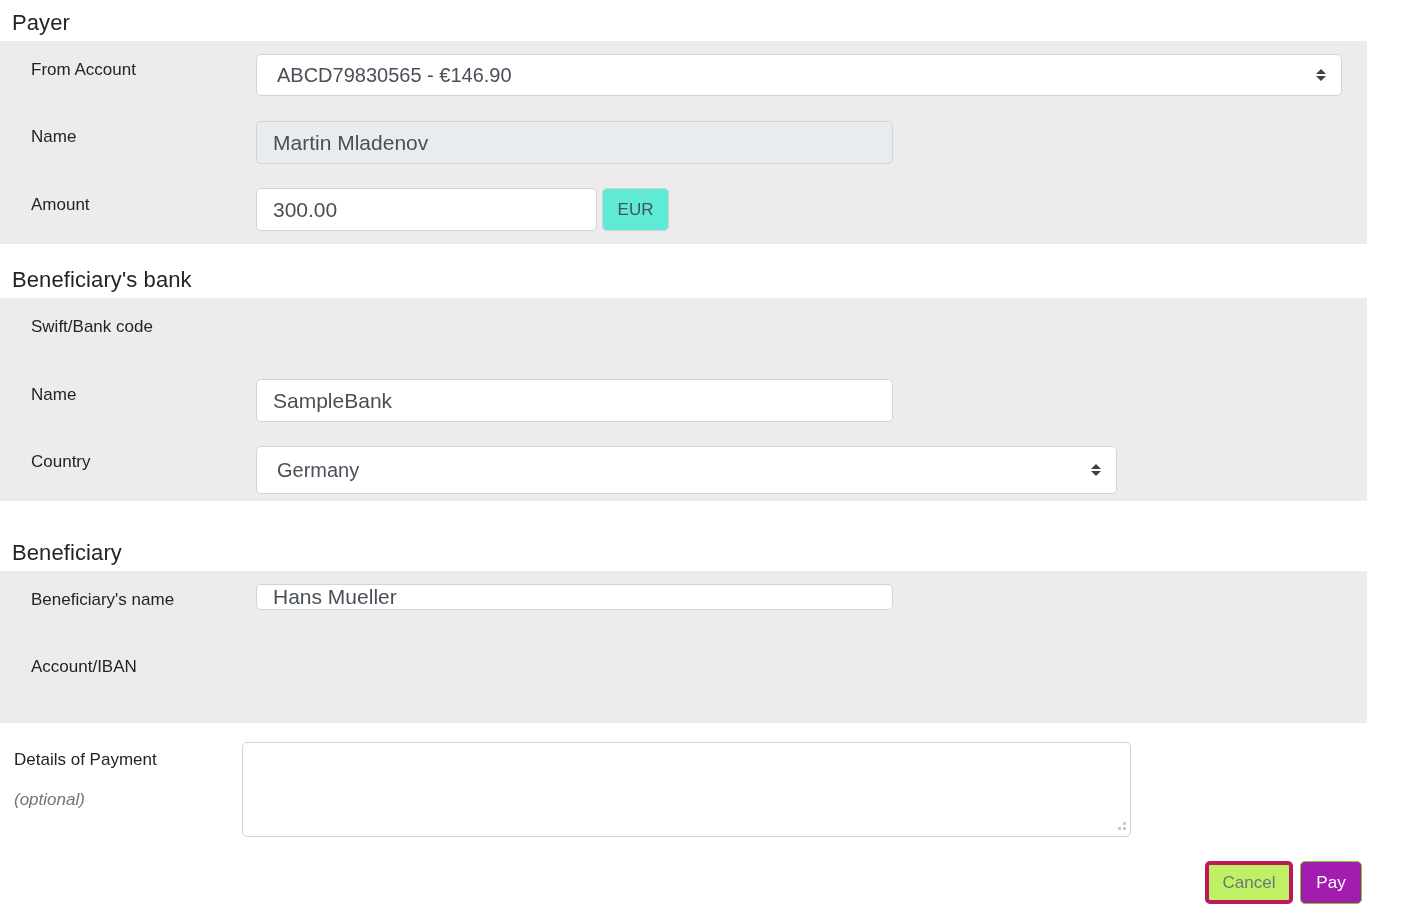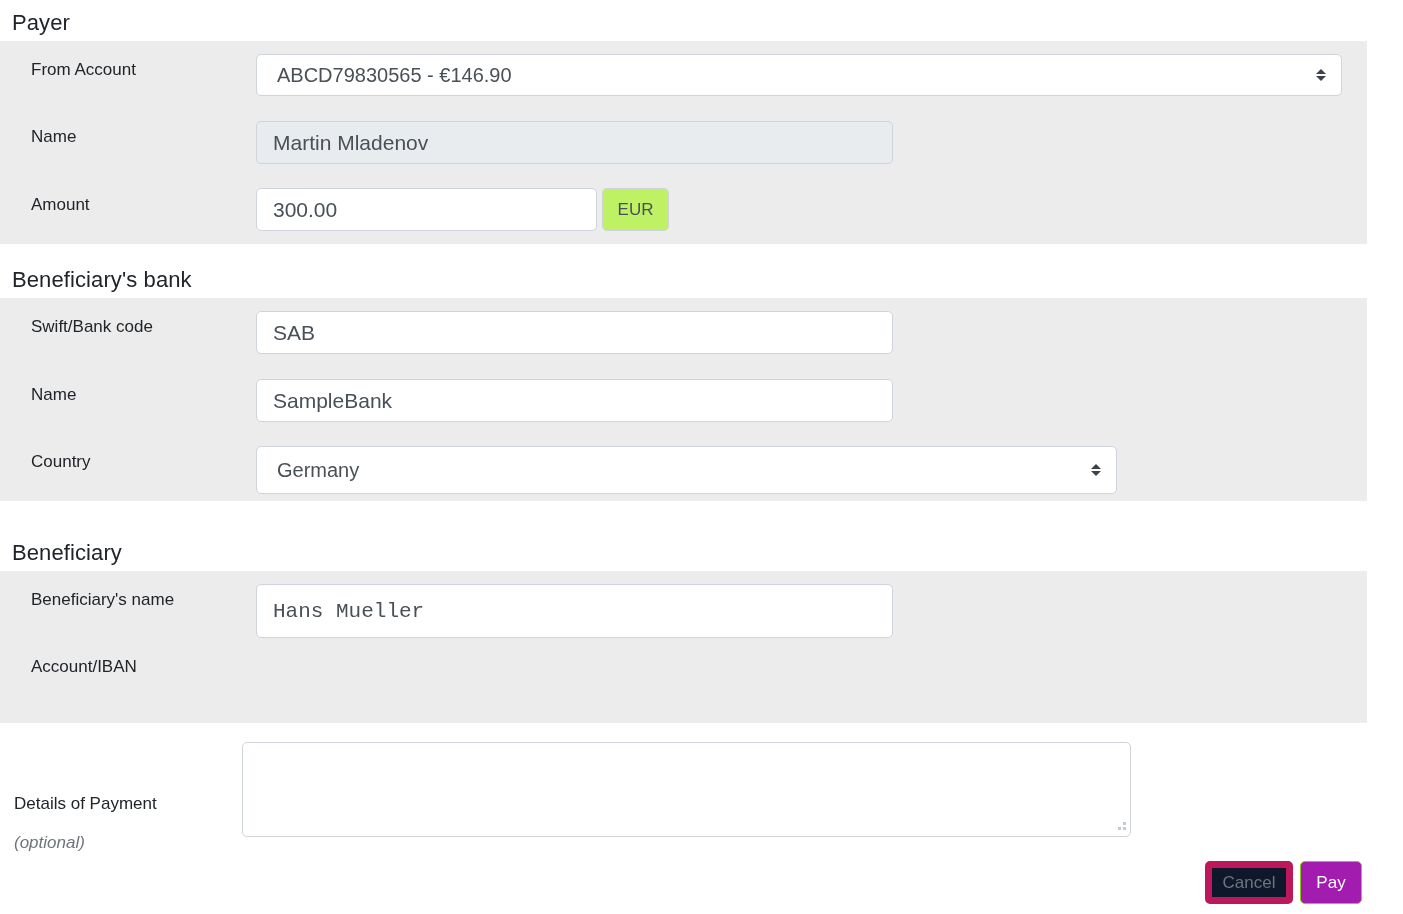"EUR" .addon { background: #bef264 -> #5eead4 }
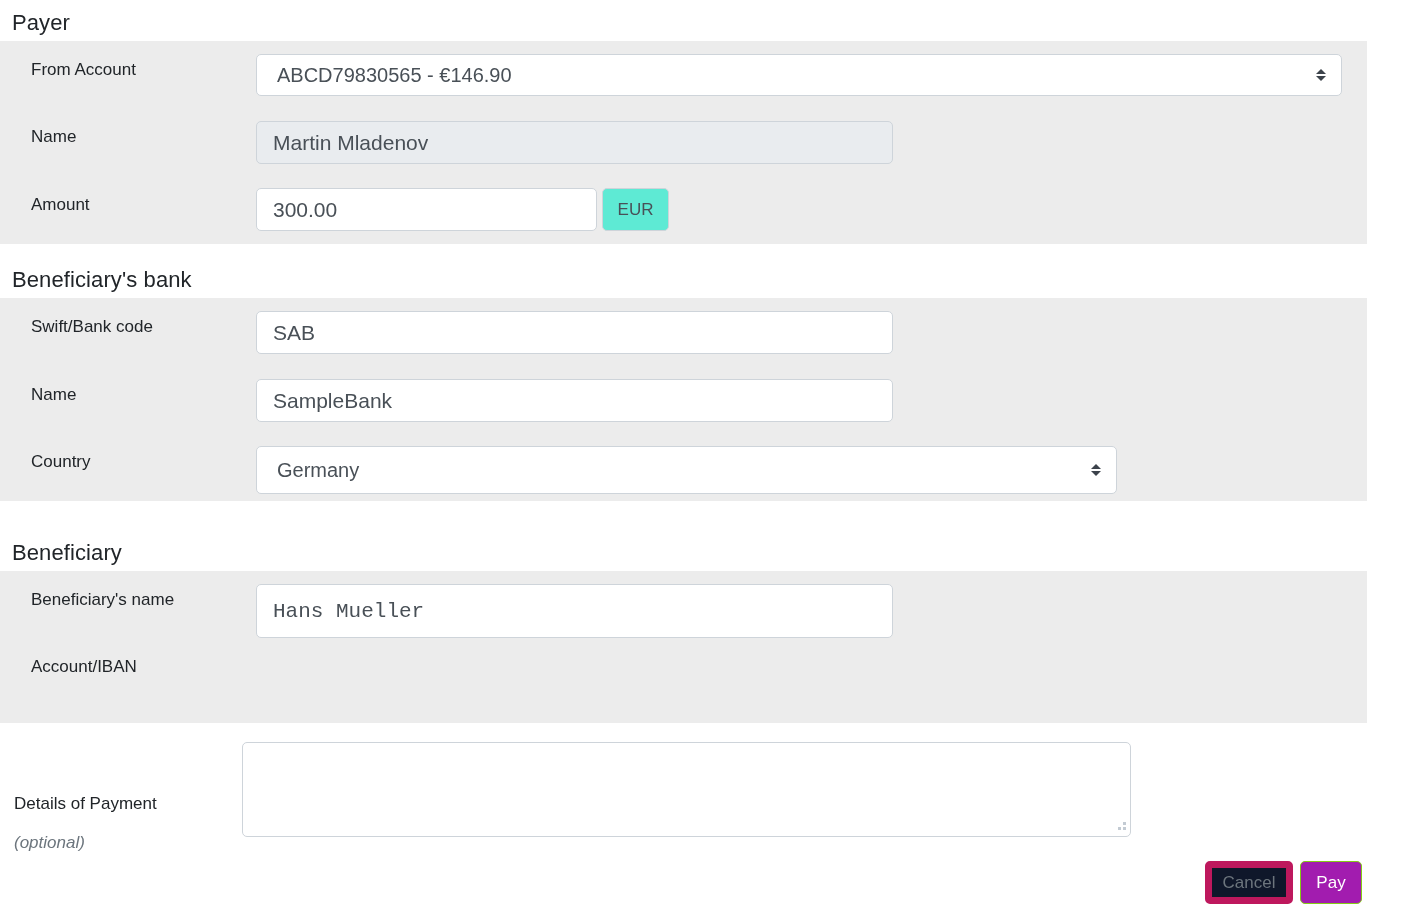"SAB" input.ctrl { html: <input> -> none }
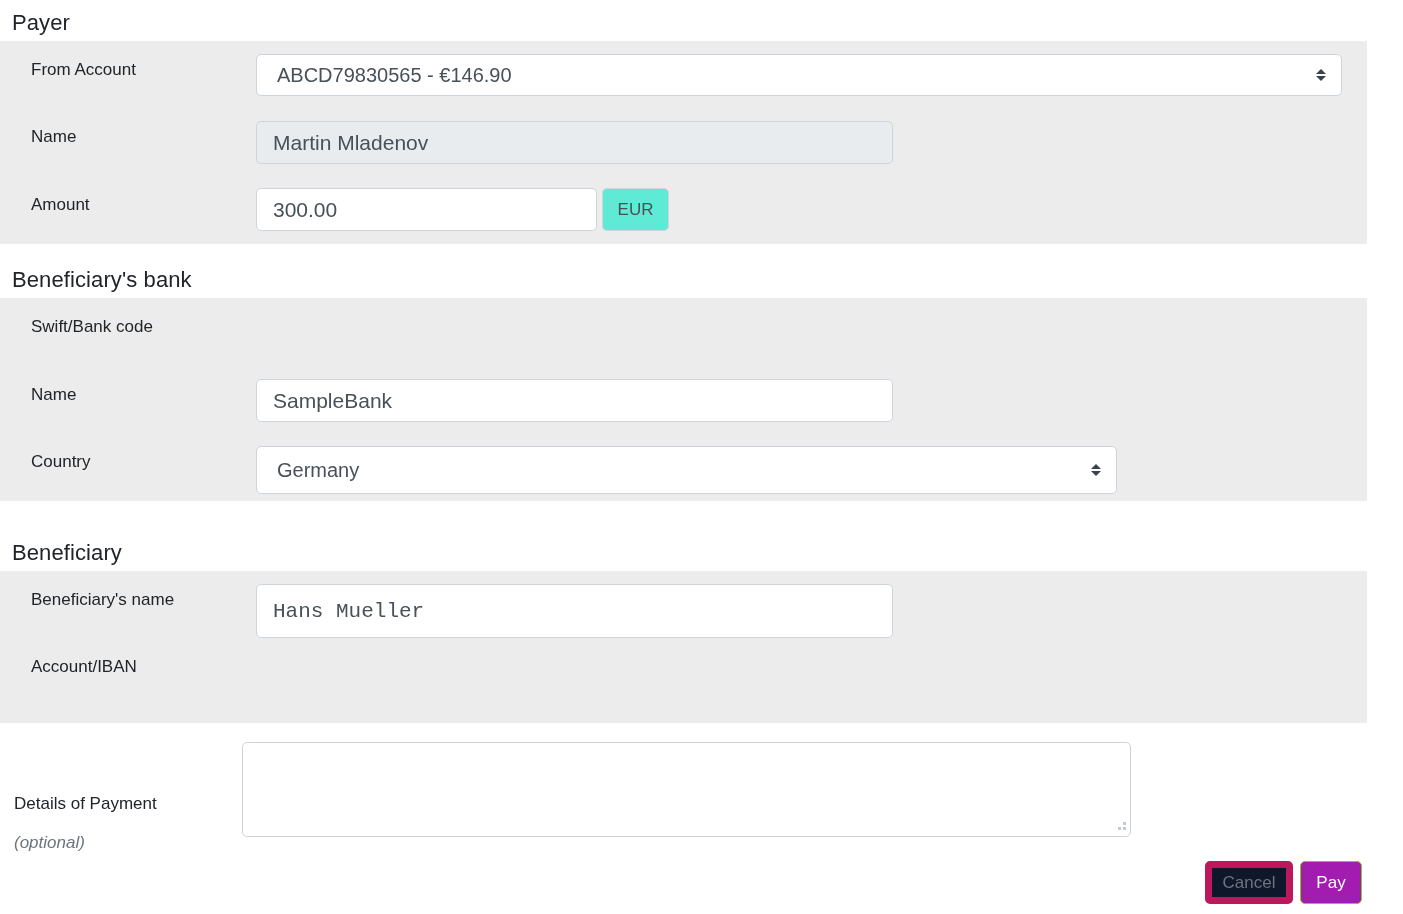"Hans Mueller" input.ctrl { font-family: Liberation Mono, monospace -> none; height: 54px -> 26px }
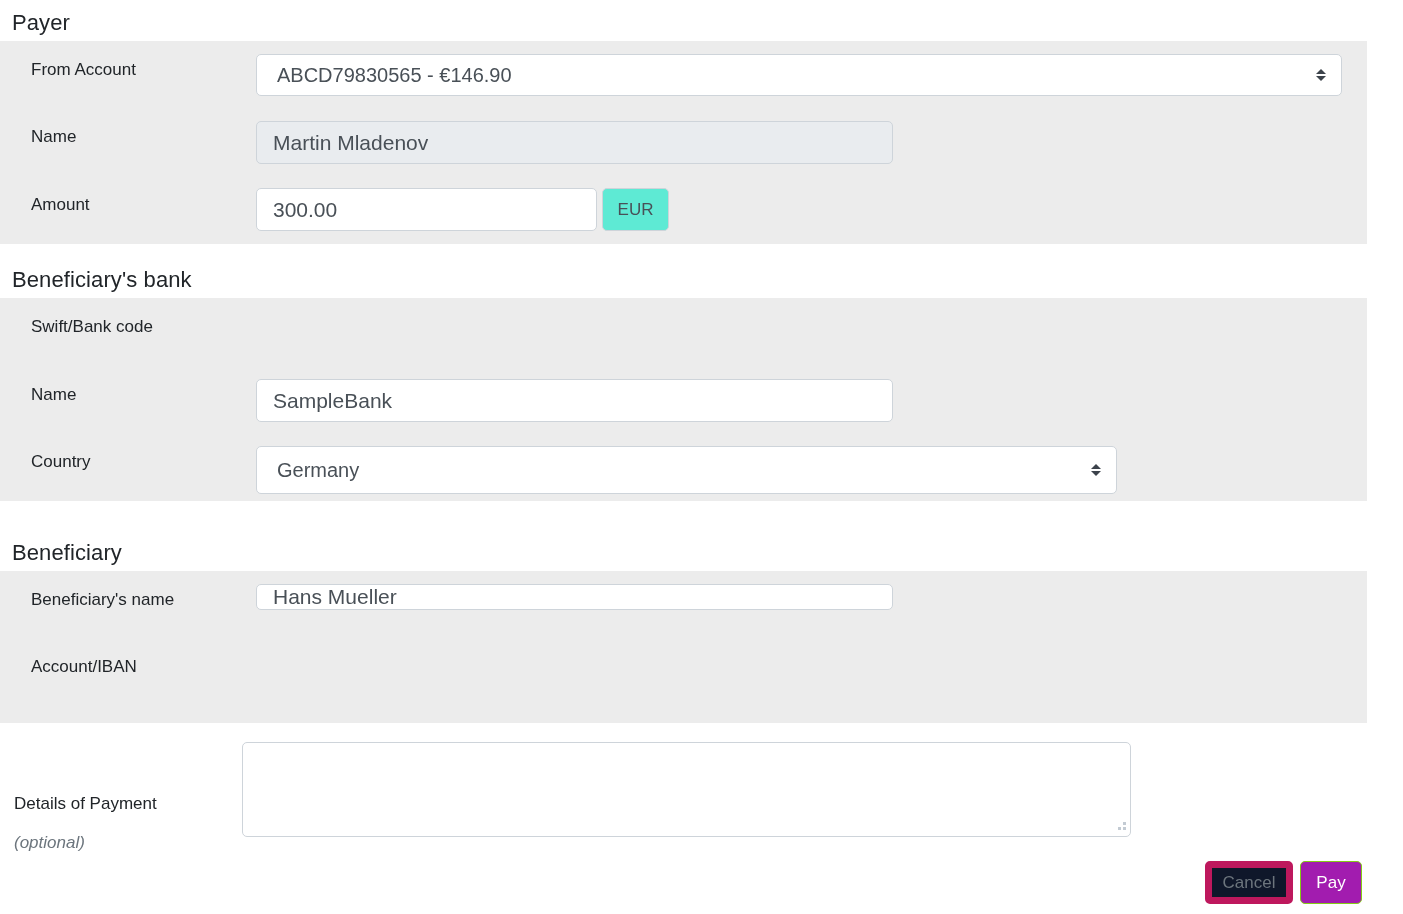"Details of Payment" div.field-label { margin-top: 44px -> none }
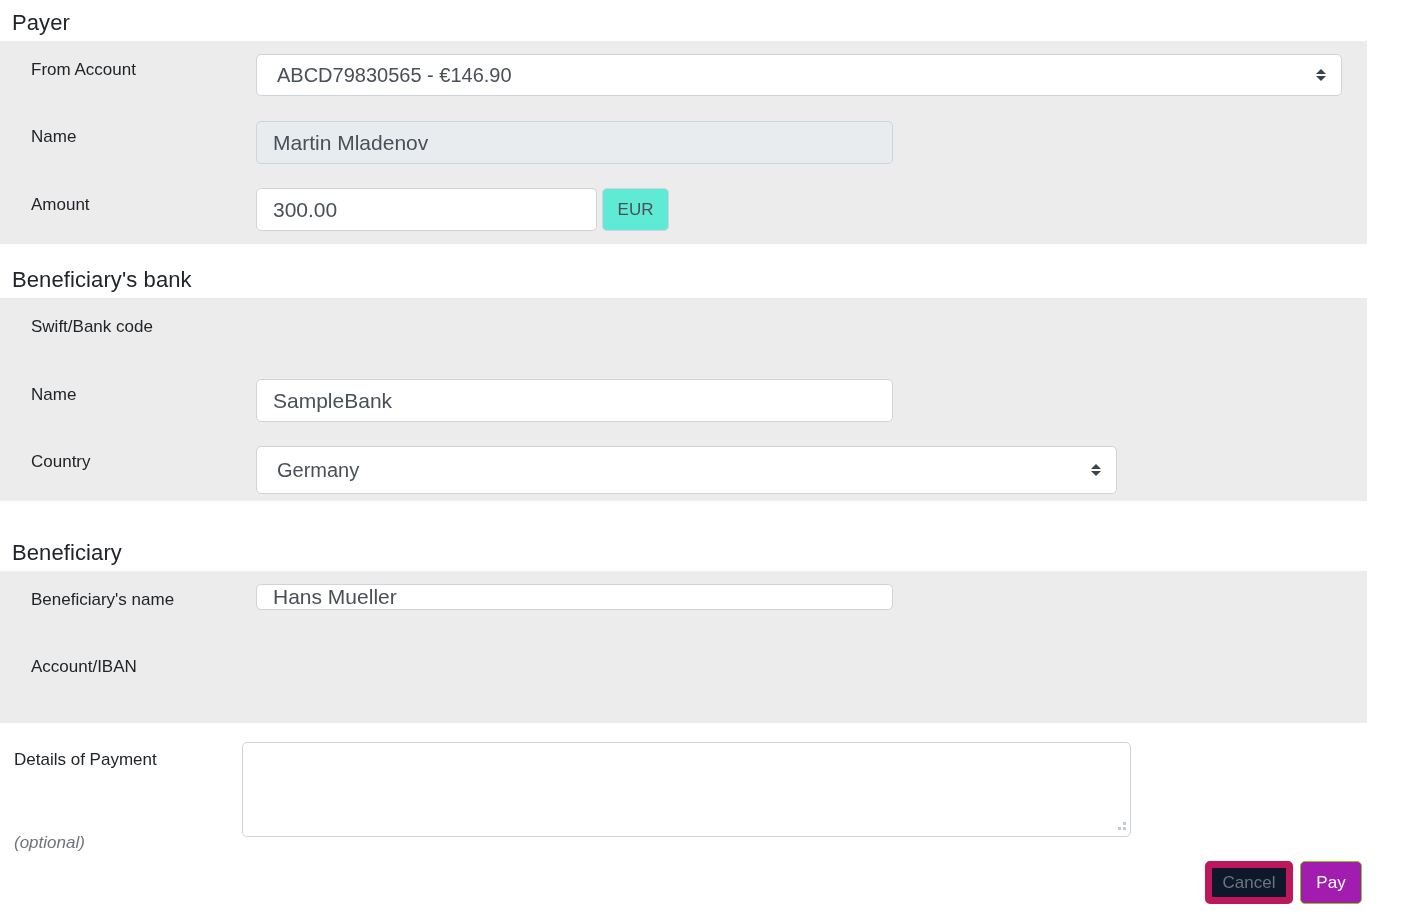"(optional)" div.optional-label { margin-top: 43px -> none }
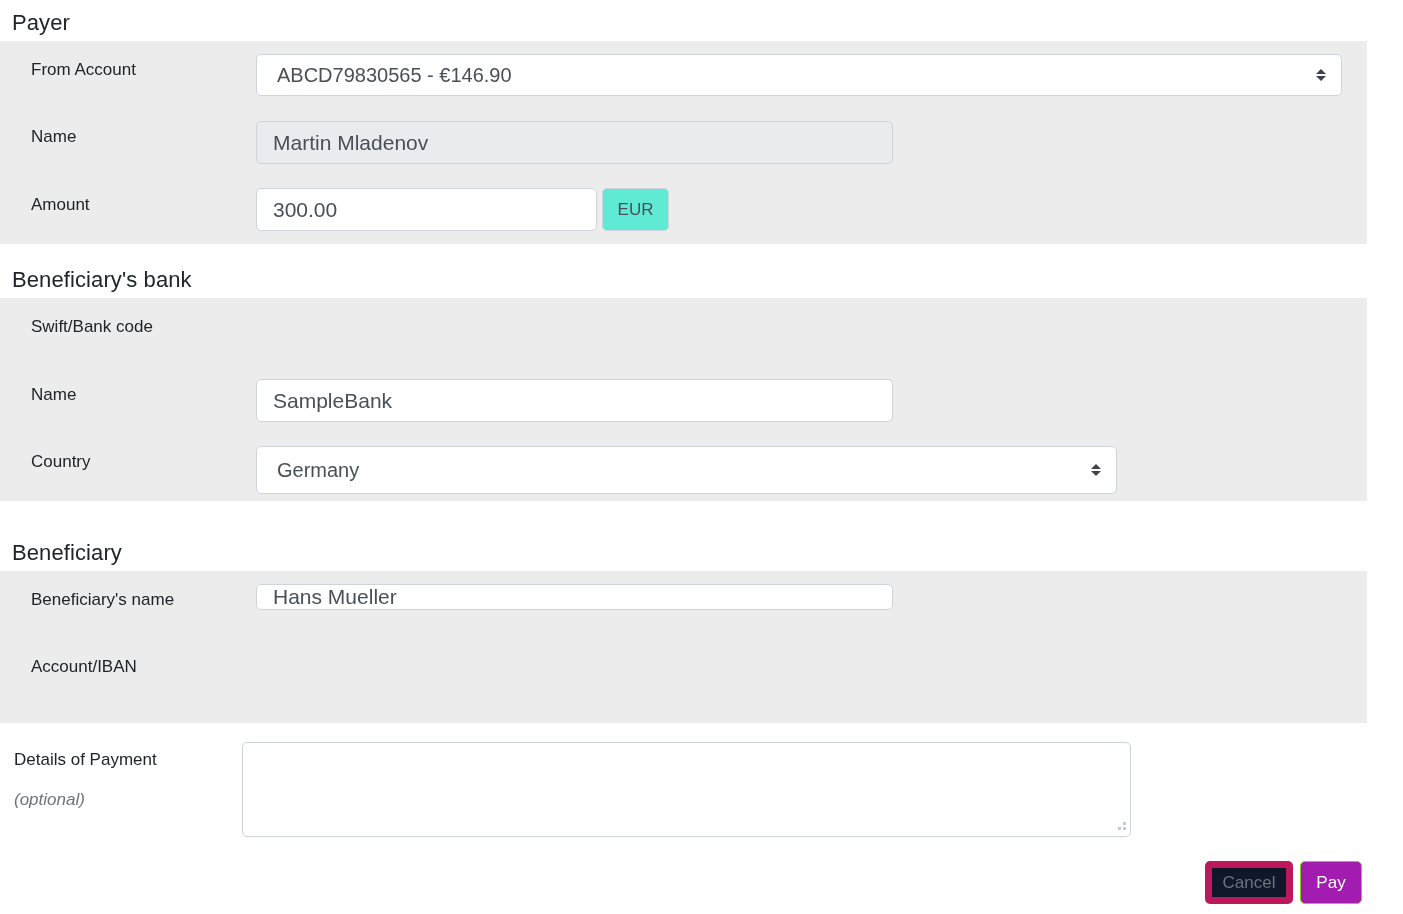"Cancel" .btn-cancel { background: #0f172a -> #bef264; border: 7px solid #be185d -> 4px solid #be185d }
